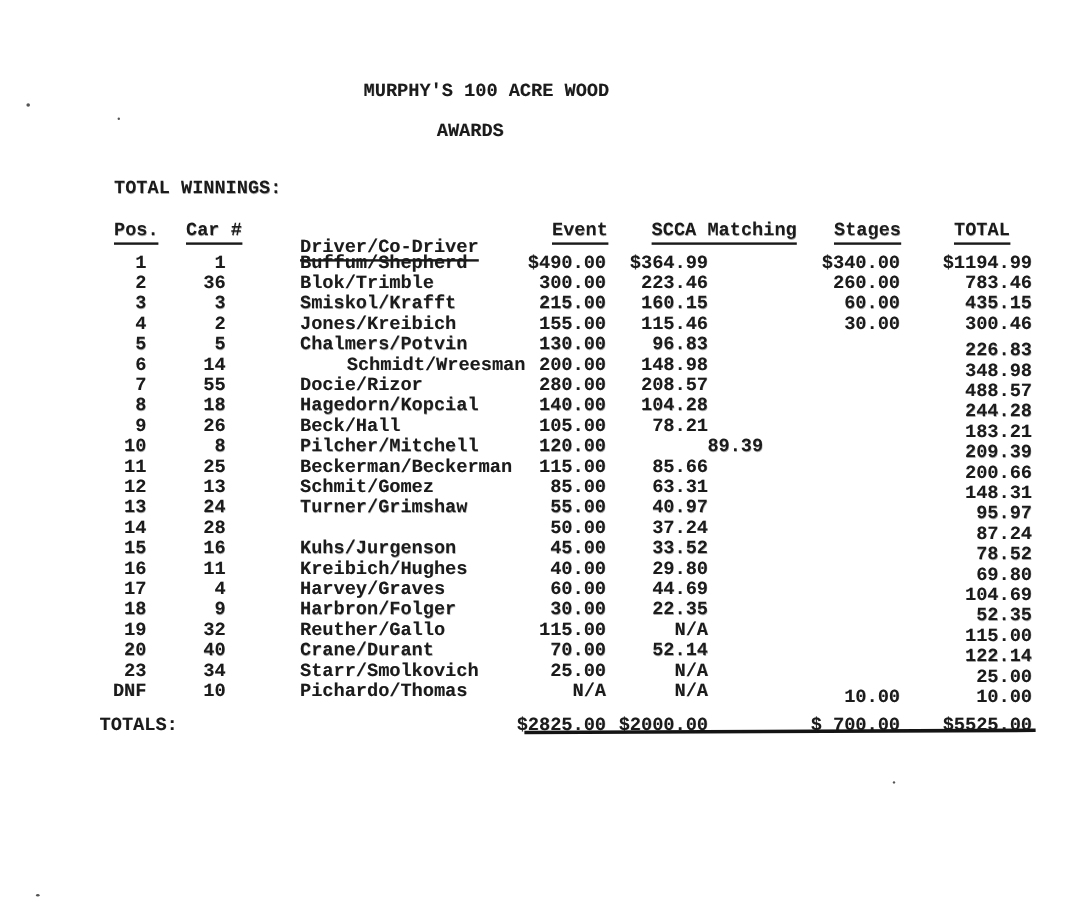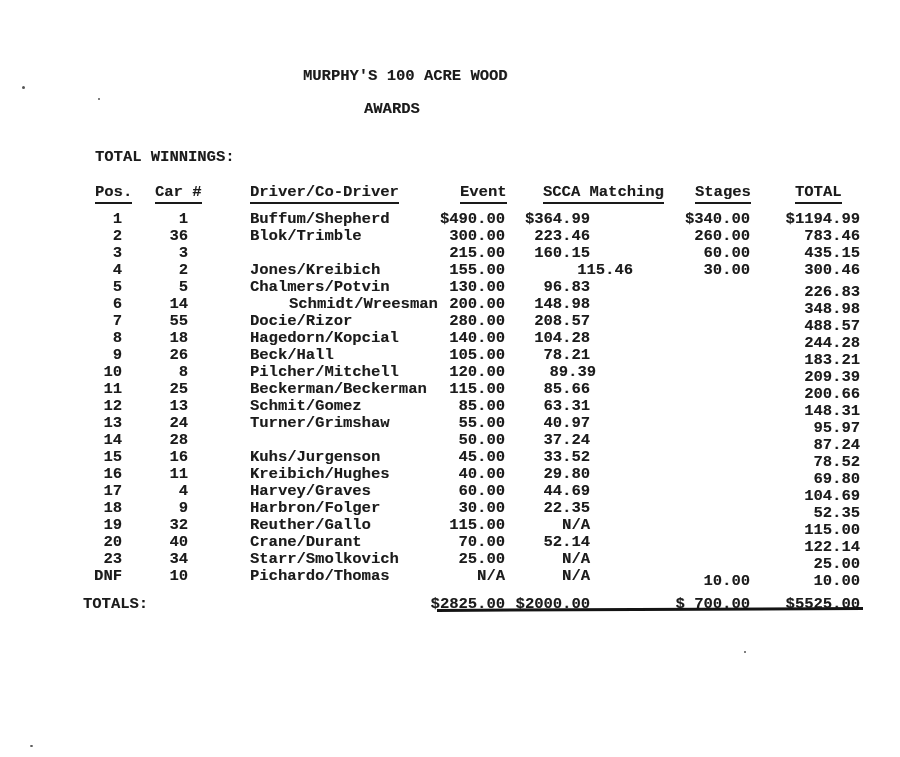"Driver/Co-Driver" span.hdr { margin-top: none -> 14px }
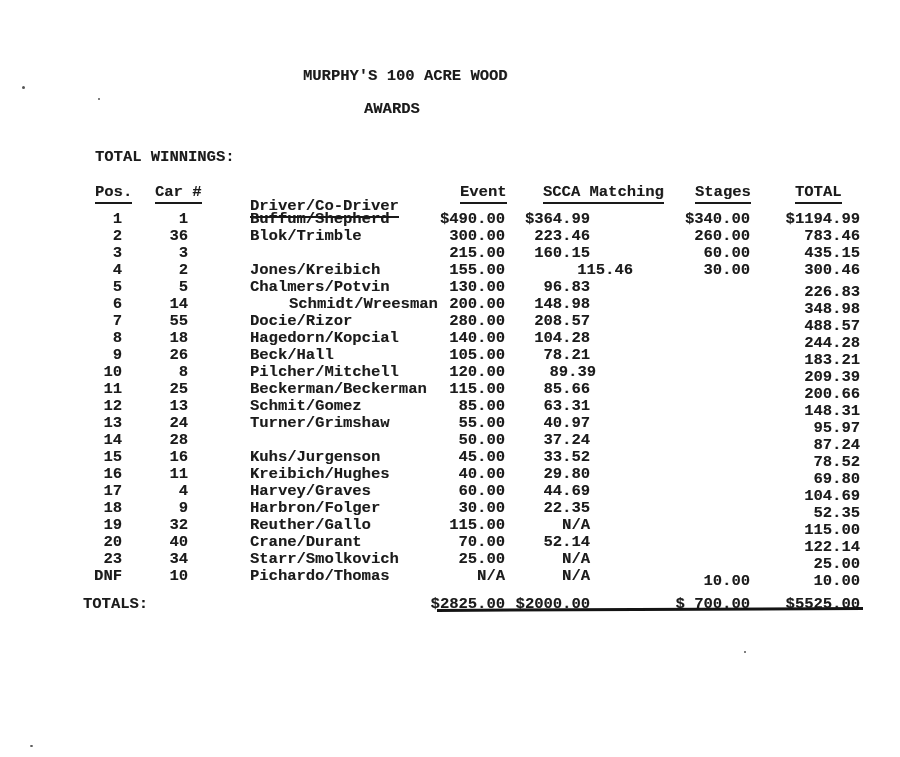"Smiskol/Krafft" span.cell { html: none -> <span>Smiskol/Krafft</span> }
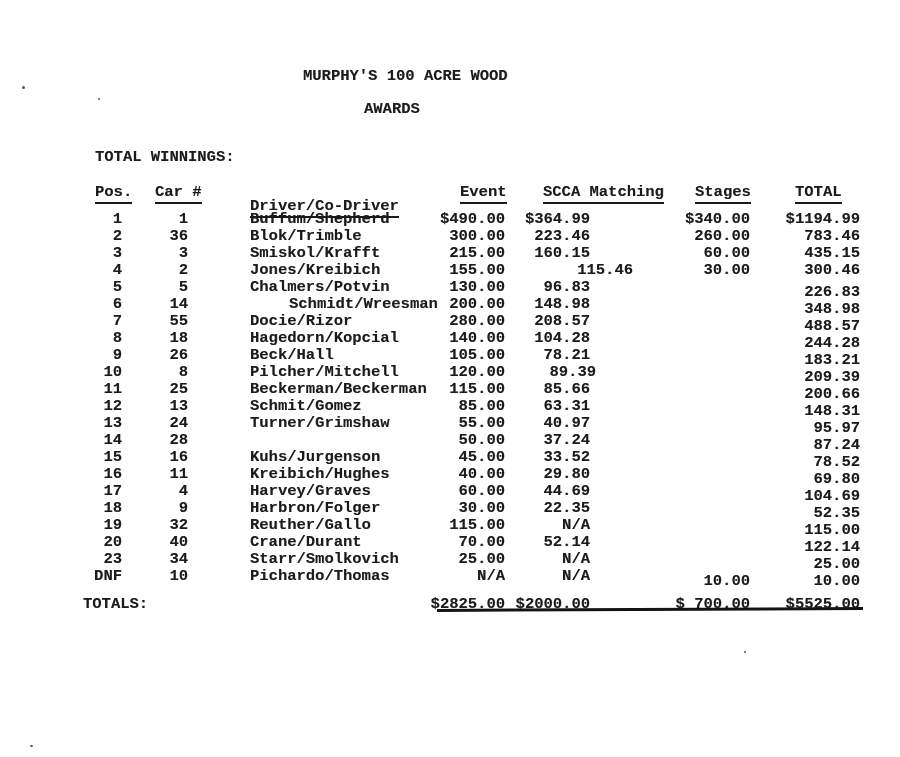"115.46" span.cell { margin-left: 43px -> none }
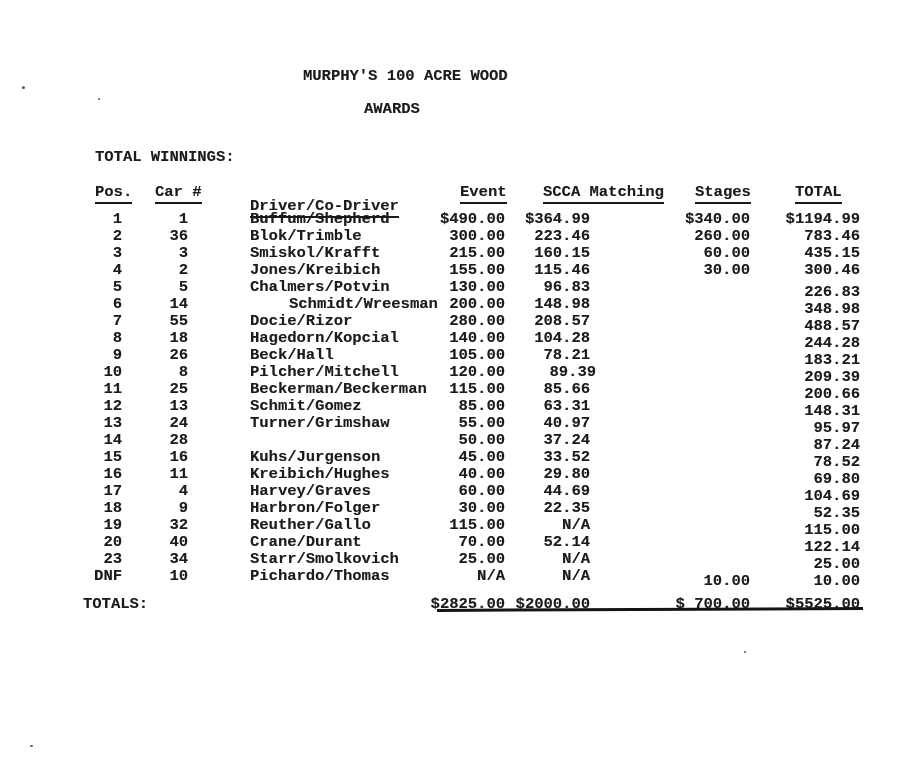"89.39" span.cell { left: 477px -> 517px }
